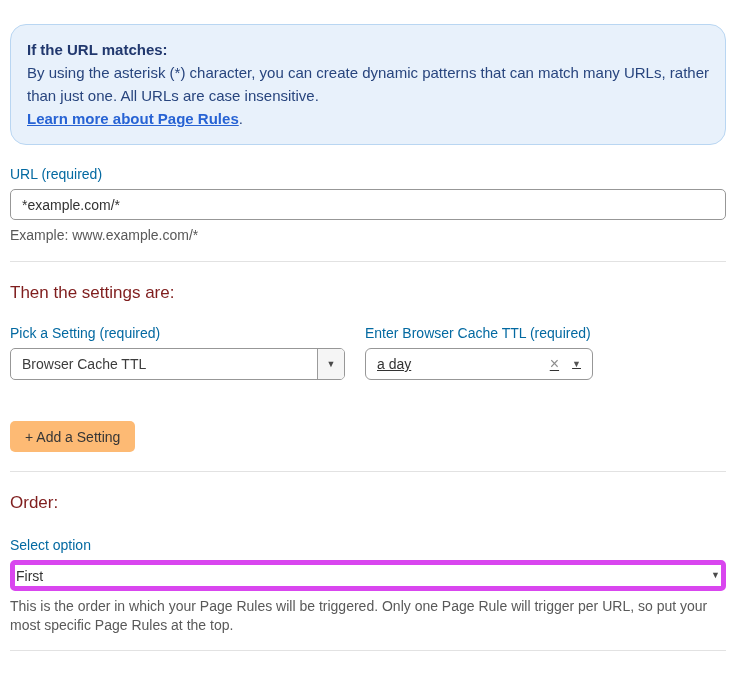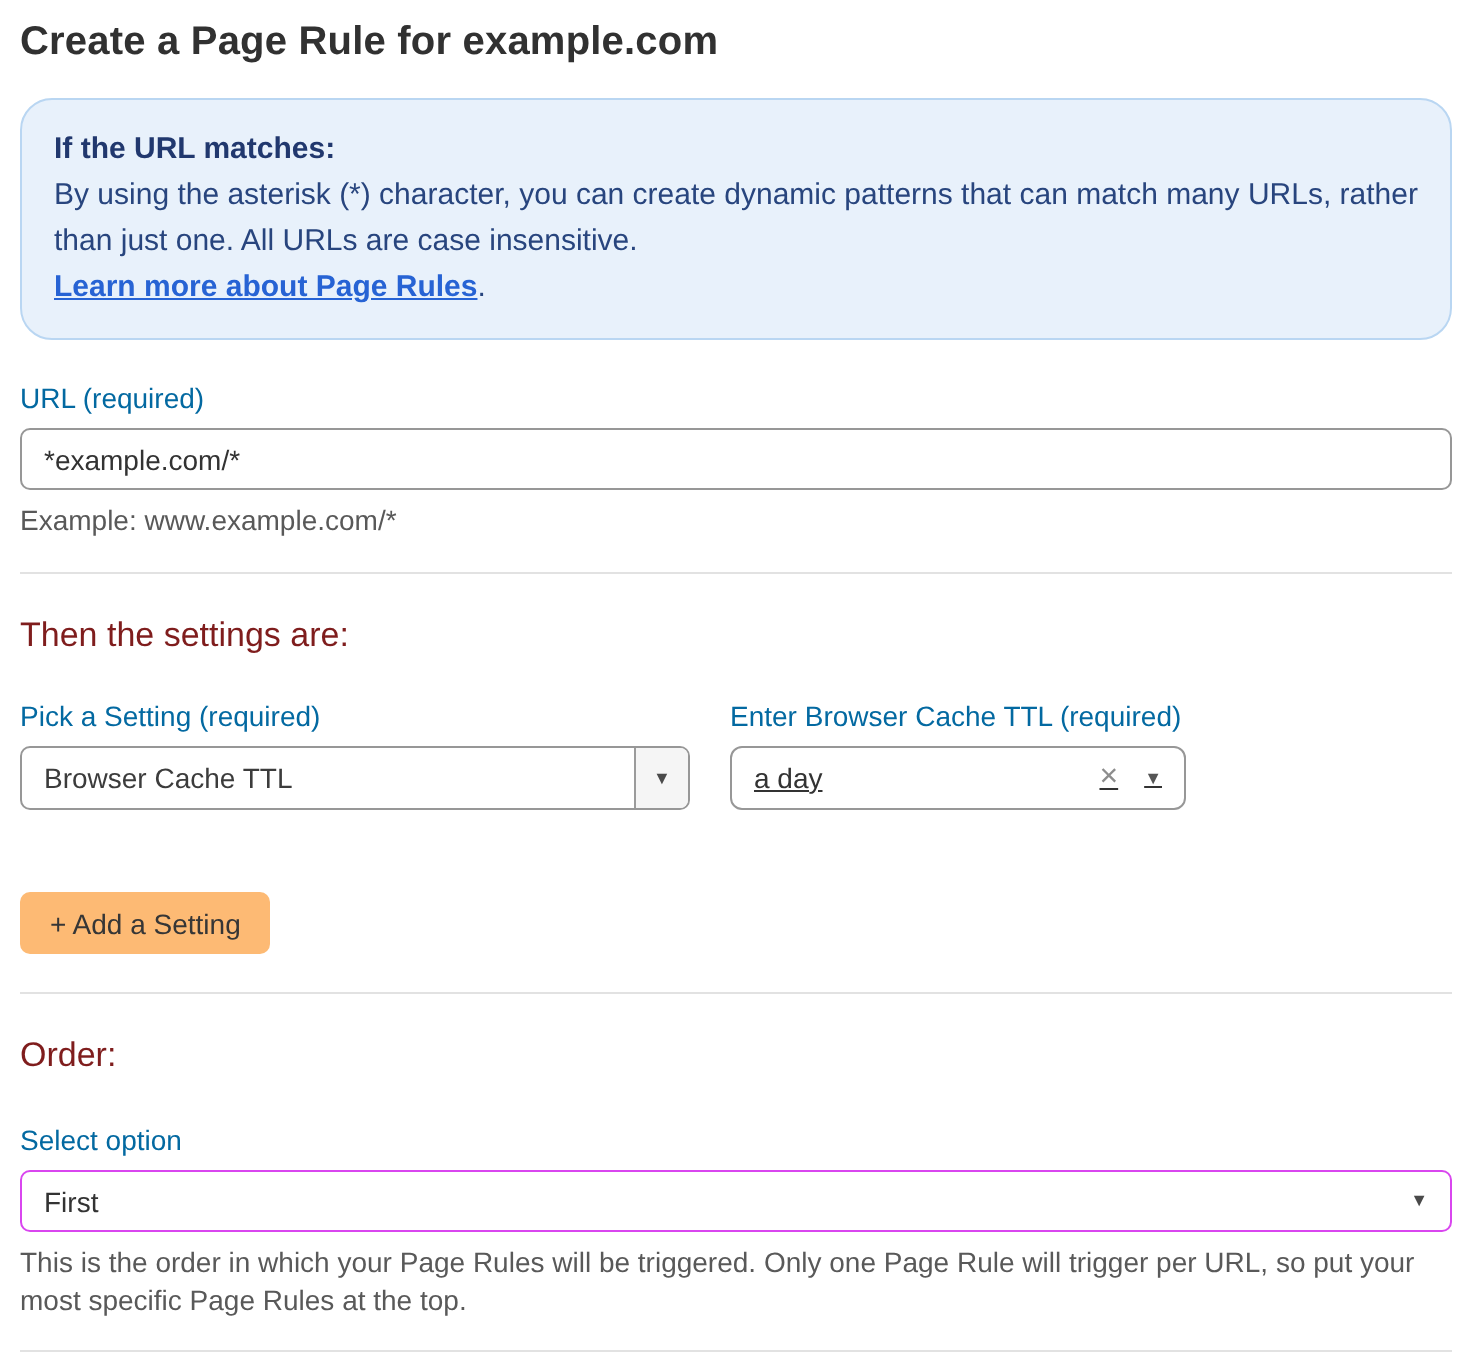"Create a Page Rule for" h1.page-title { html: <h1>Create a Page Rule for example.com</h1> -> none }
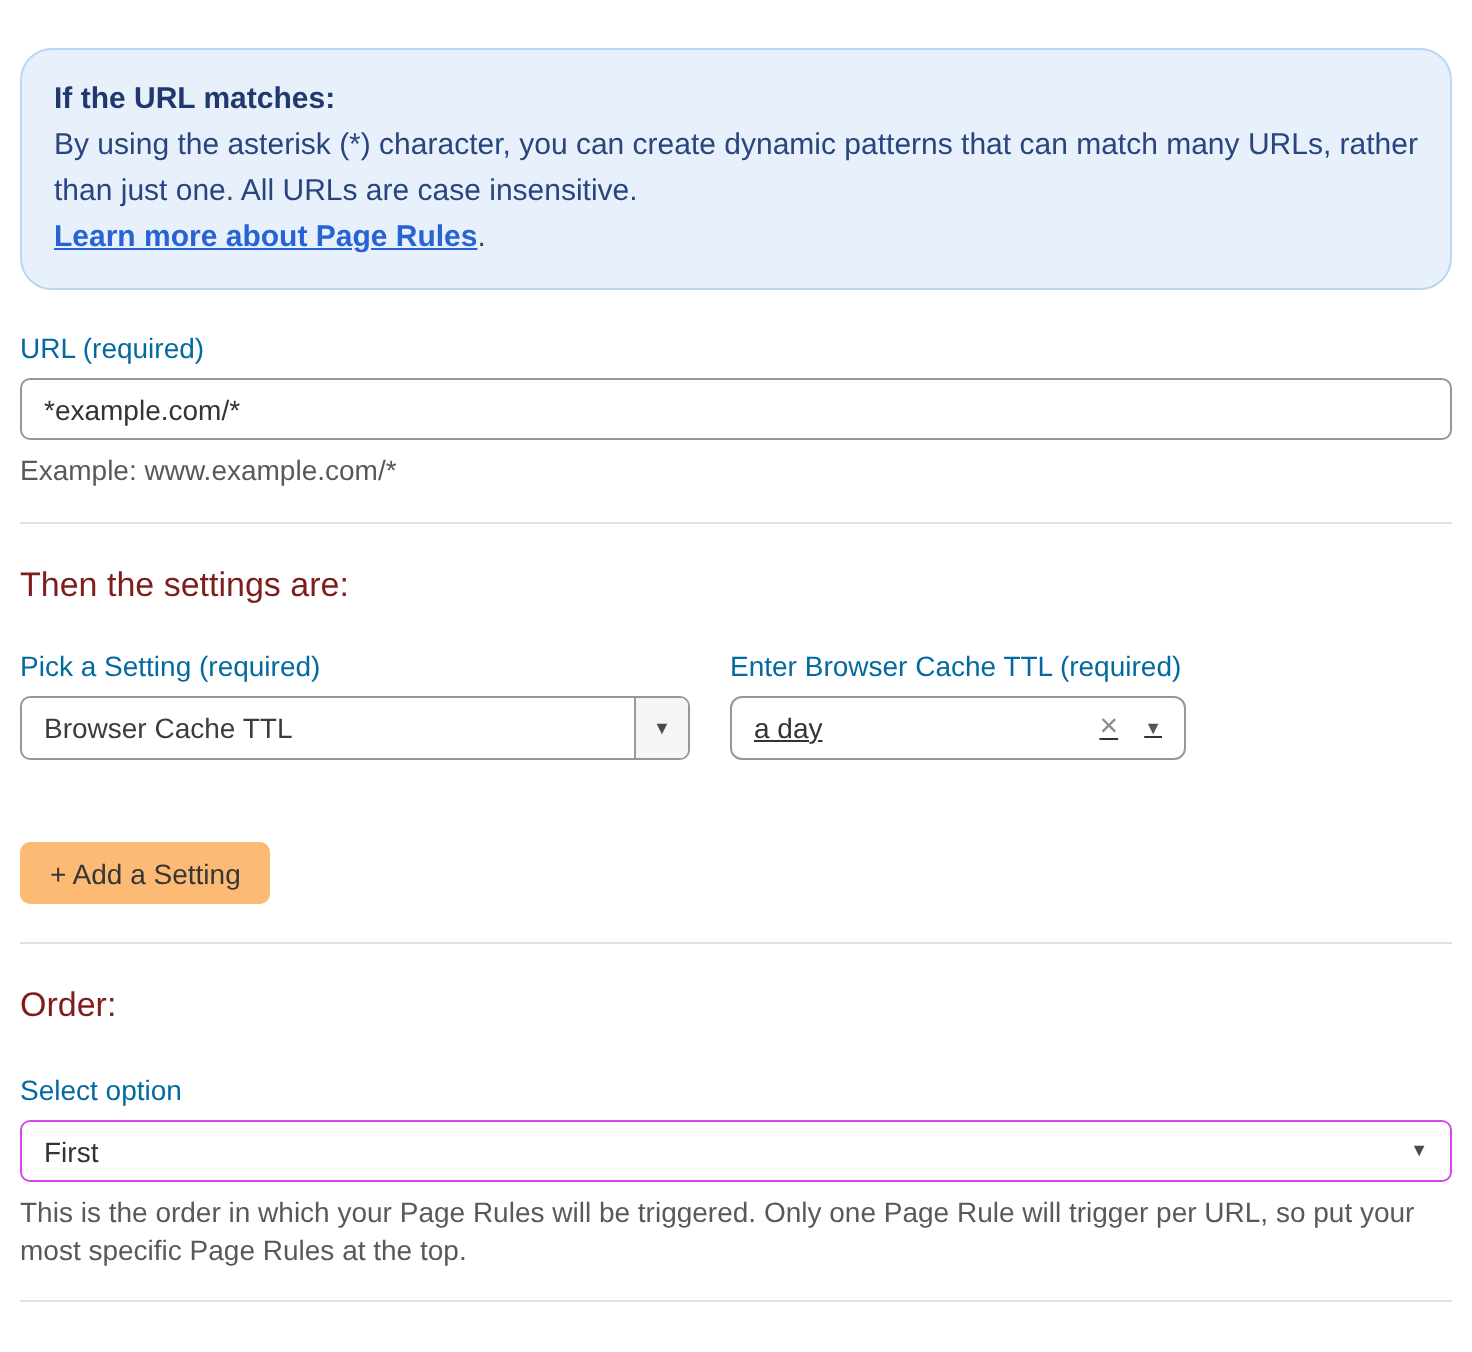"First" .select-full { border: 1px solid #d946ef -> 5px solid #d946ef; padding: 0 11px -> 0 1px }
